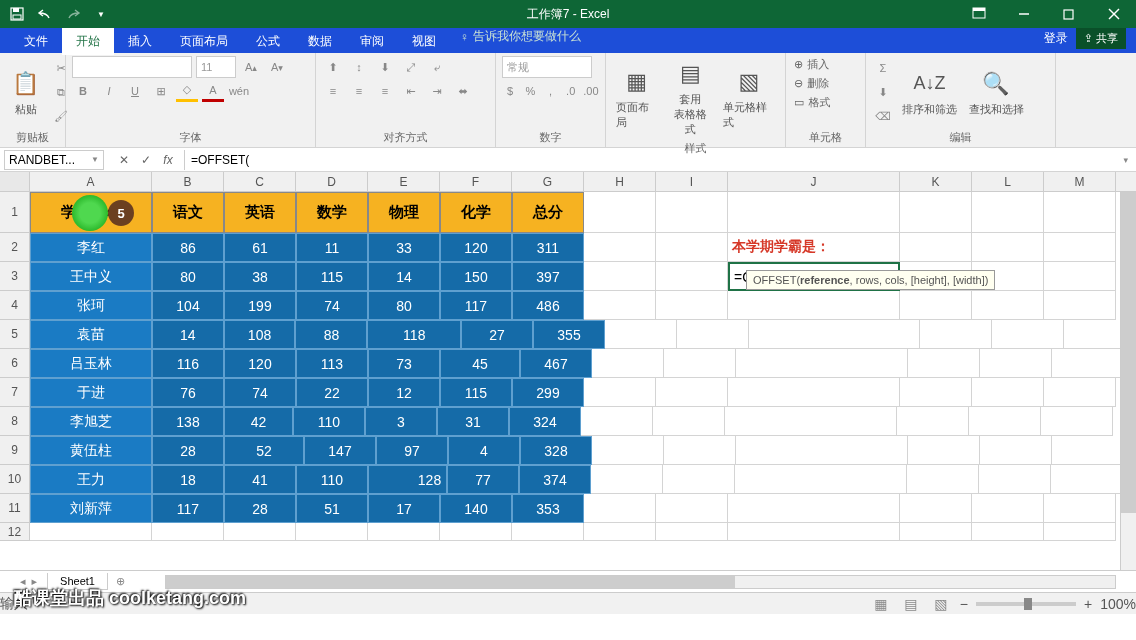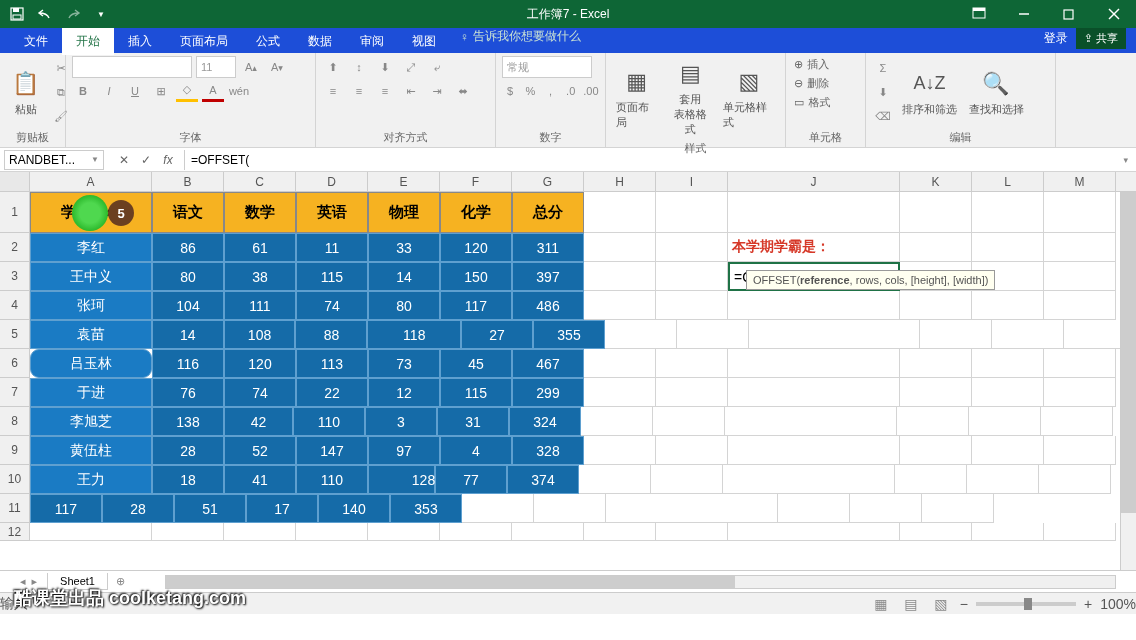"数学" div.cell { order: before "英语" -> after "英语" }
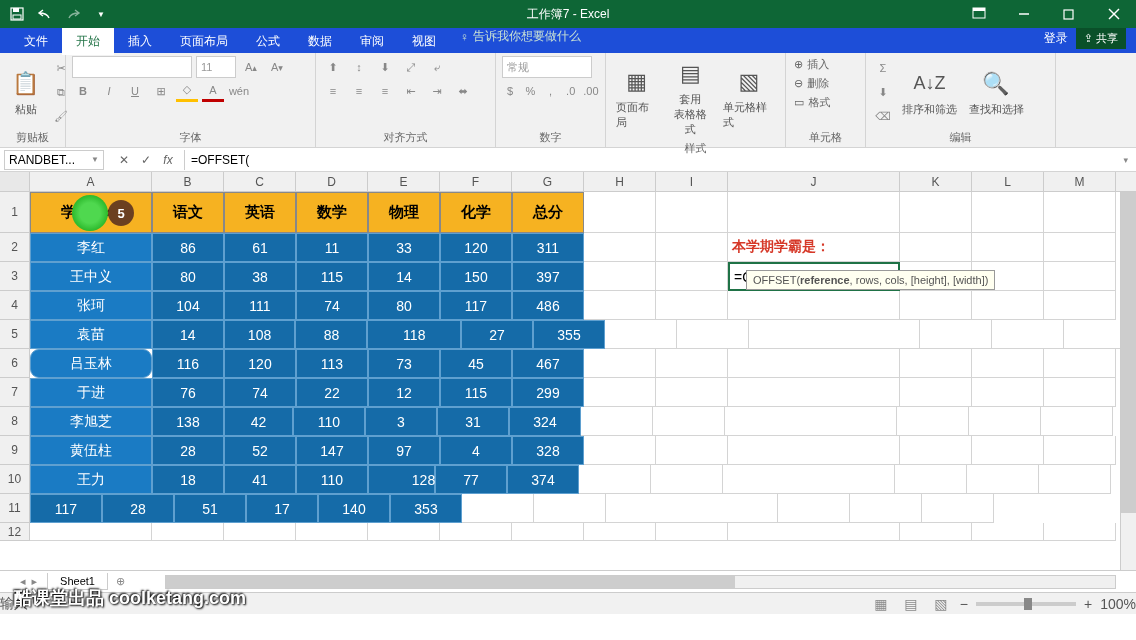"111" div.cell { text: 111 -> 199 }
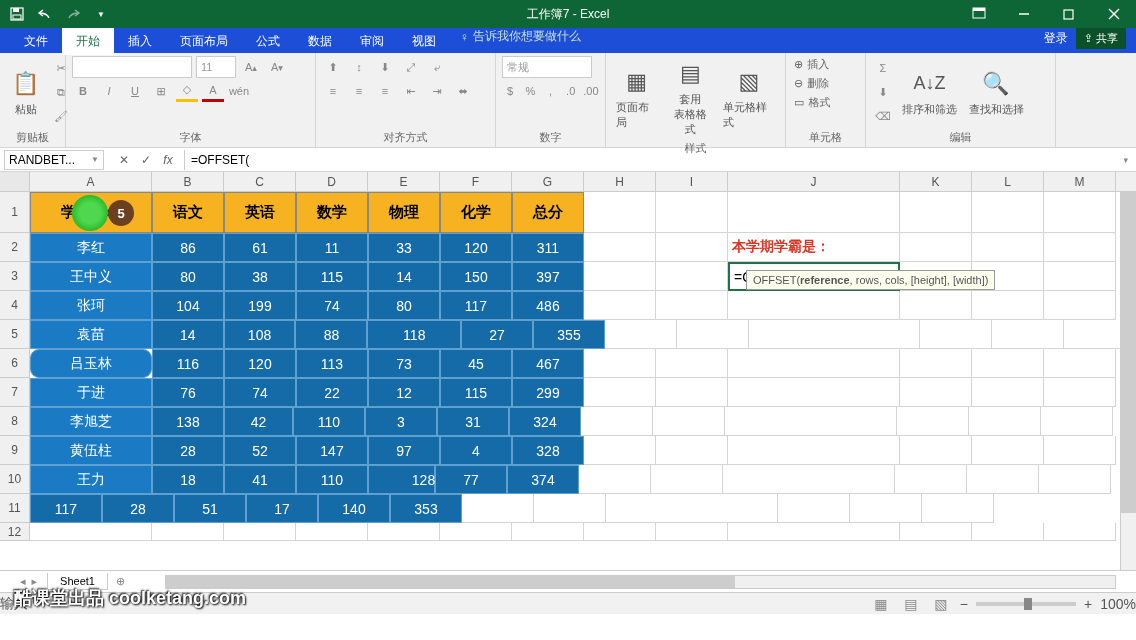"吕玉林" div.cell { border-radius: 9px -> none }
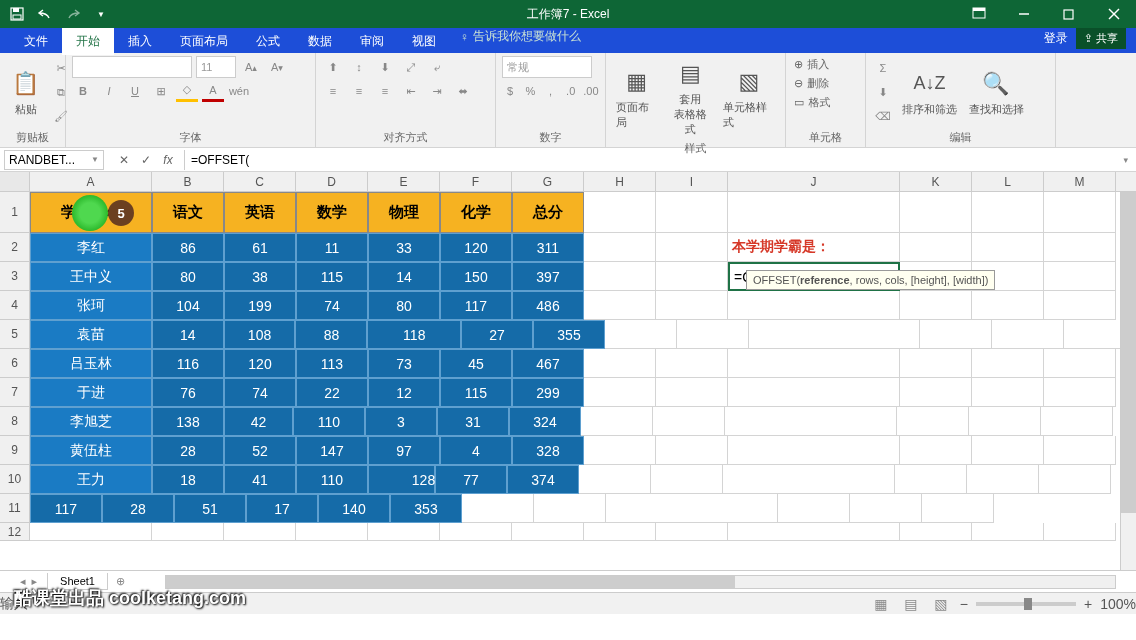"45" div.cell { width: 72px -> 80px }
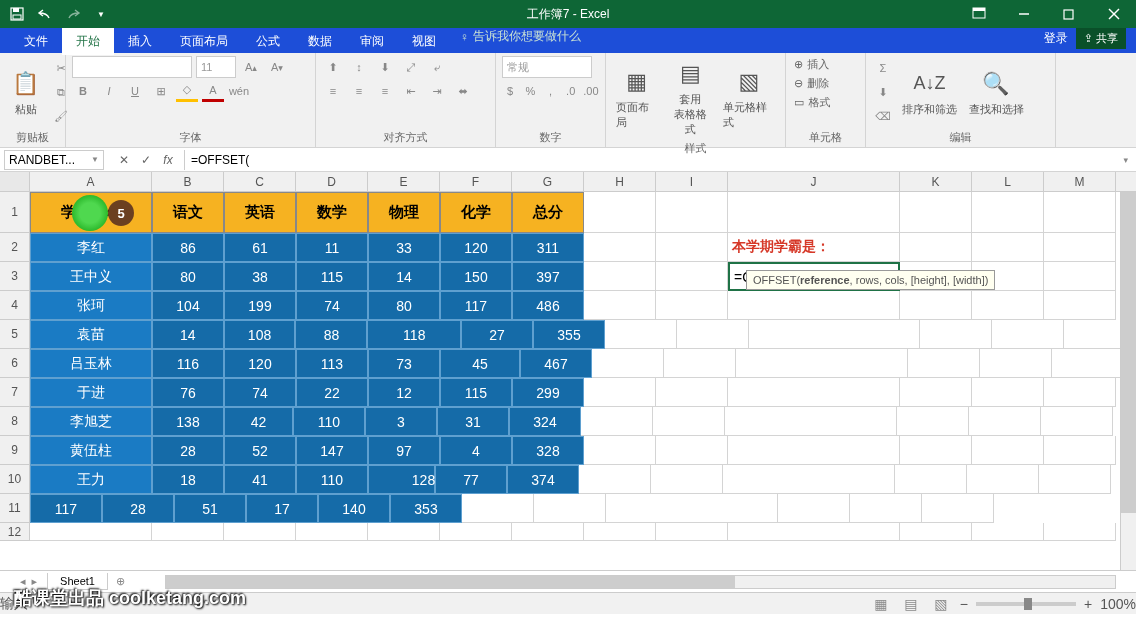"52" div.cell { width: 72px -> 80px }
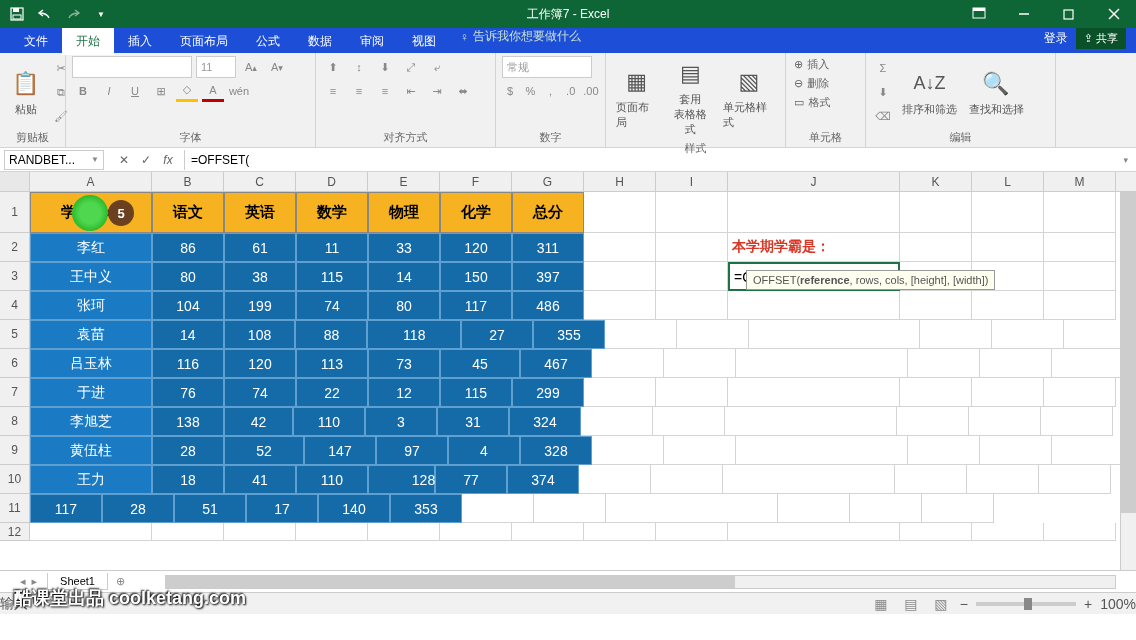"128" div.cell { width: 67px -> 79px }
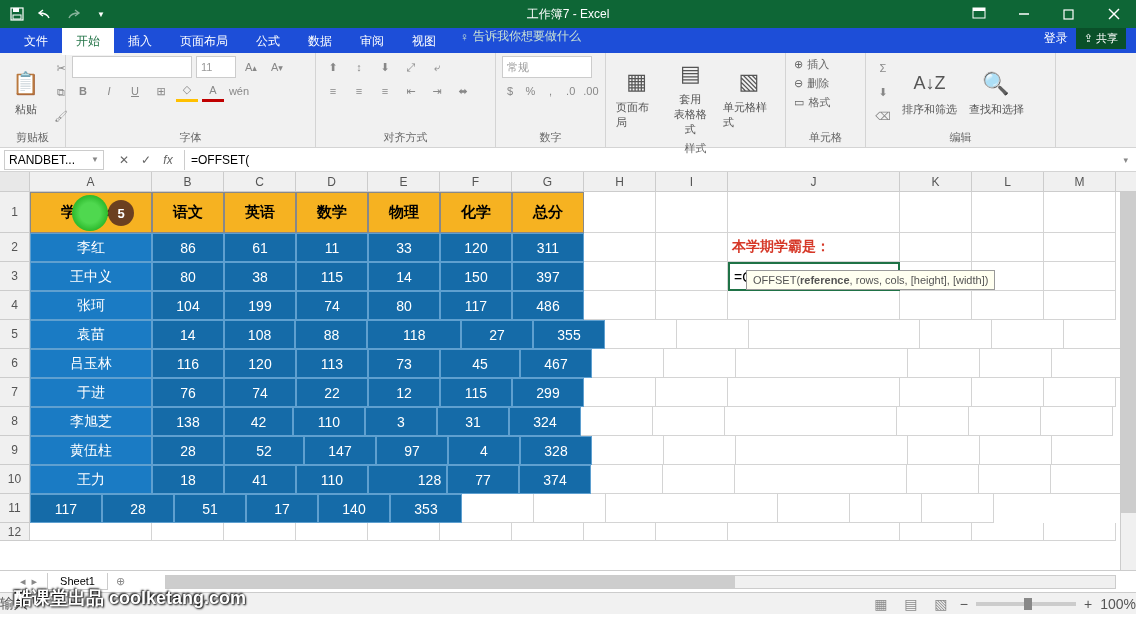"刘新萍" div.cell { html: none -> <div>刘新萍</div> }
